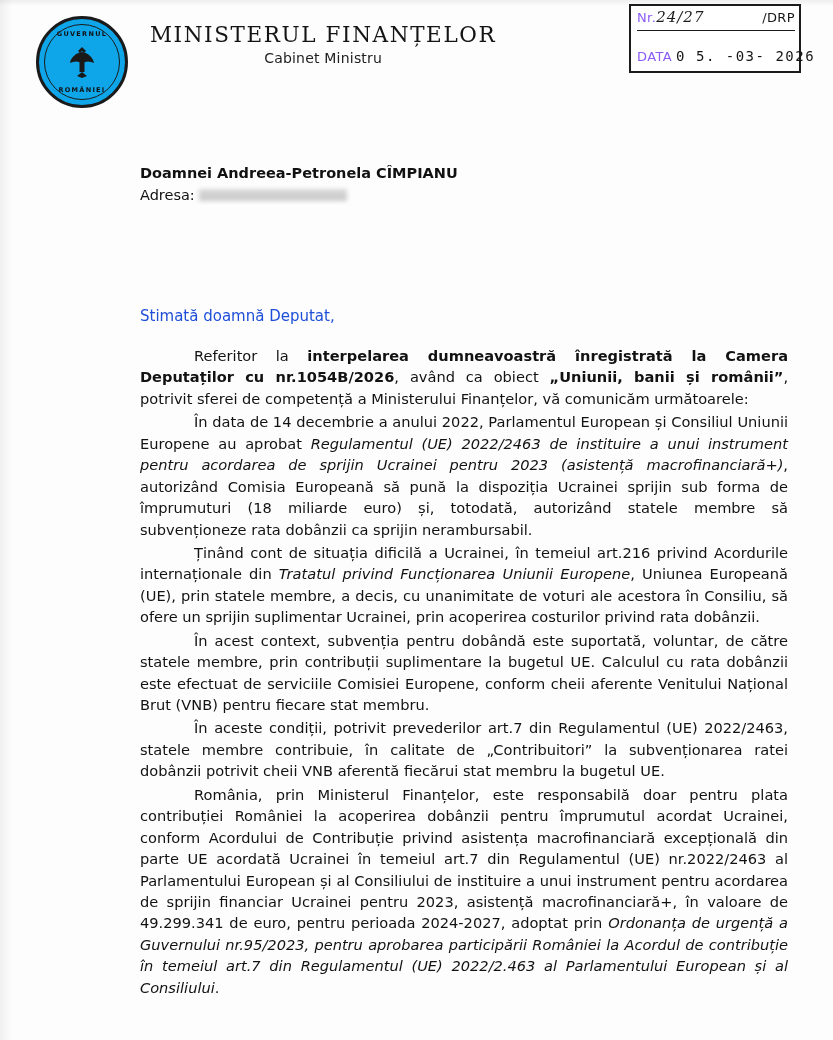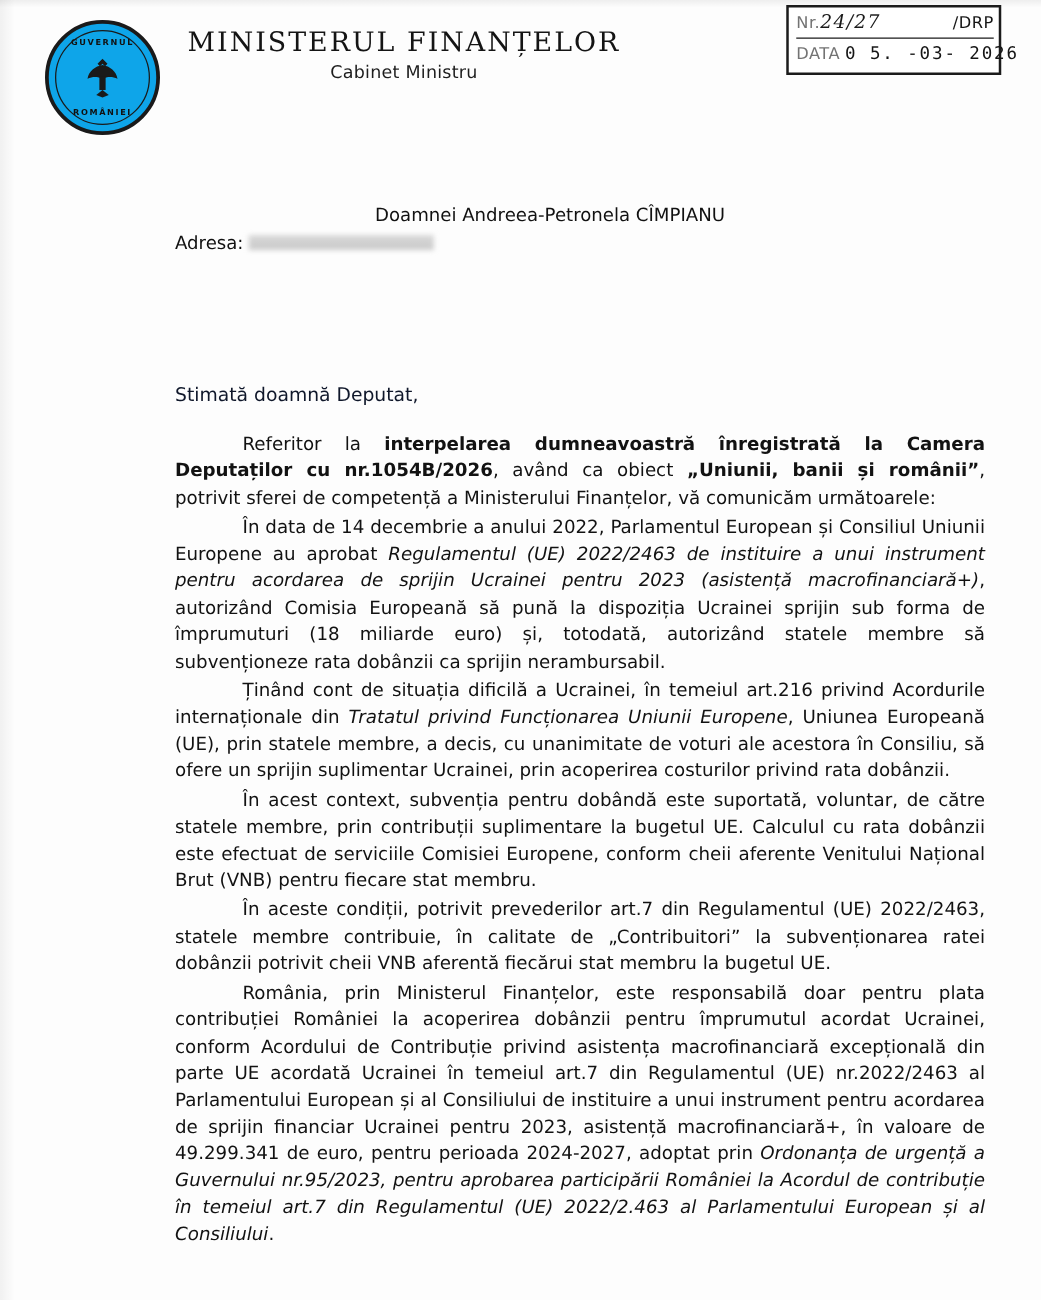"Nr." .stamp-label { color: #737373 -> #8b5cf6 }
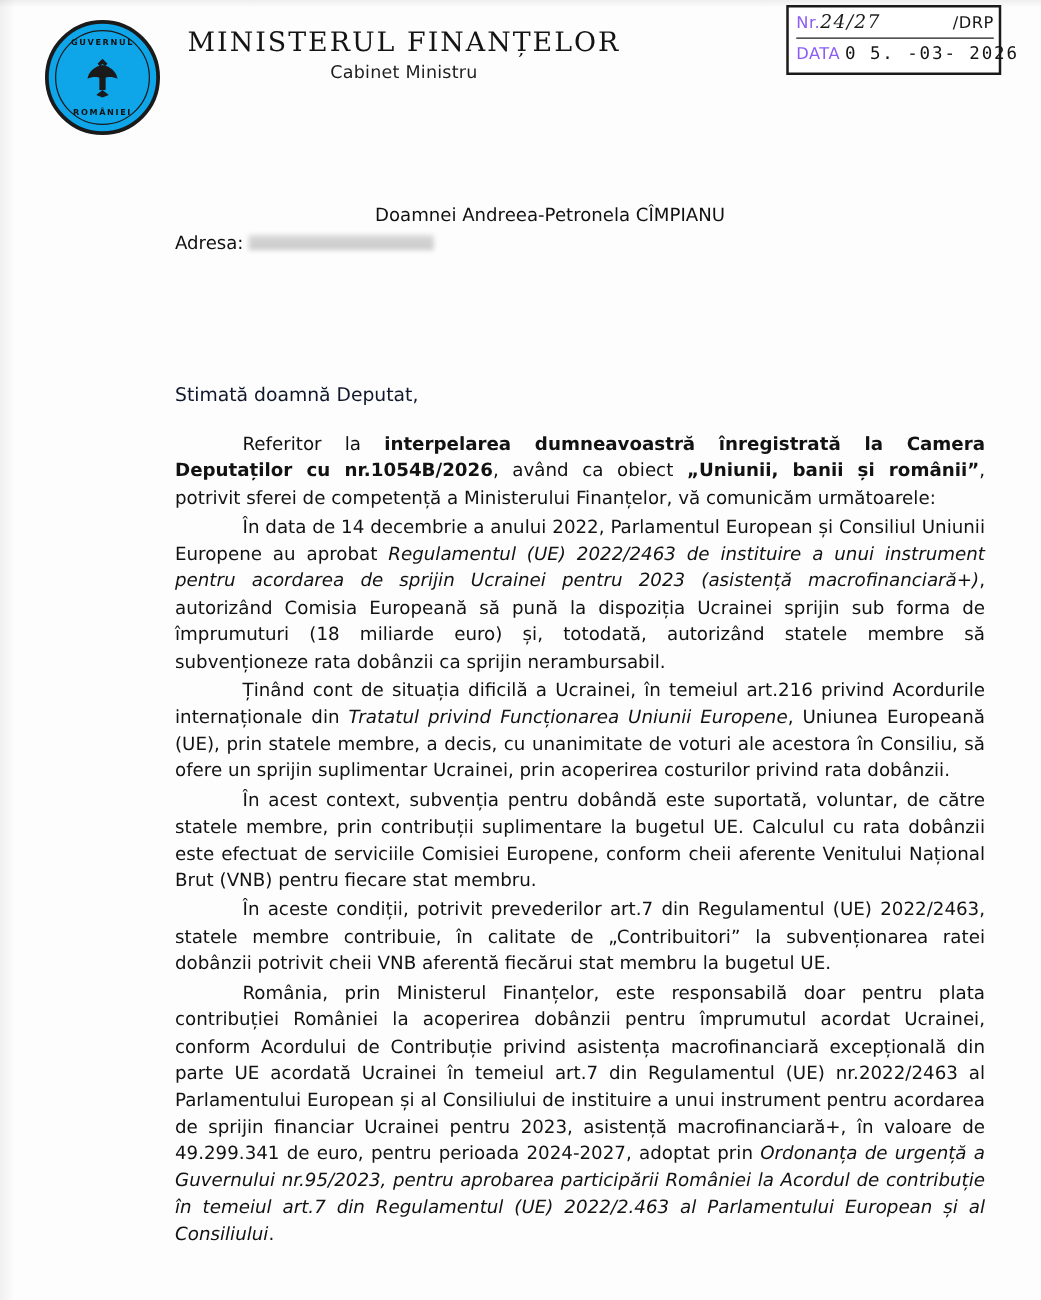"DATA" .stamp-row.second { padding-top: 4px -> 17px }
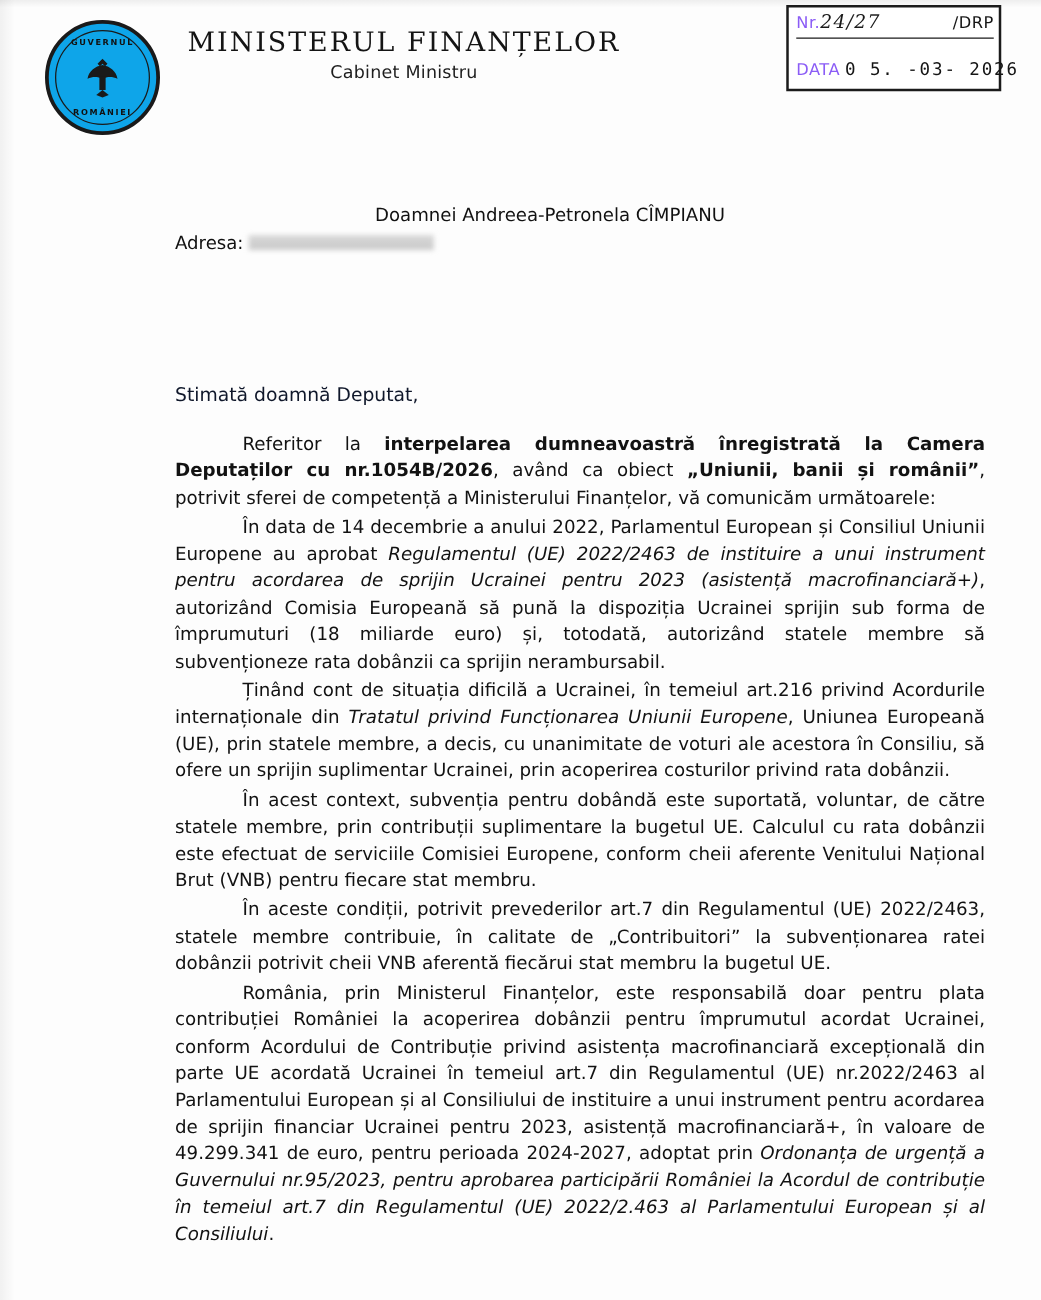"Doamnei Andreea-Petronela CÎMPIANU" .addressee .line-bold { font-weight: normal -> bold; text-align: center -> none }
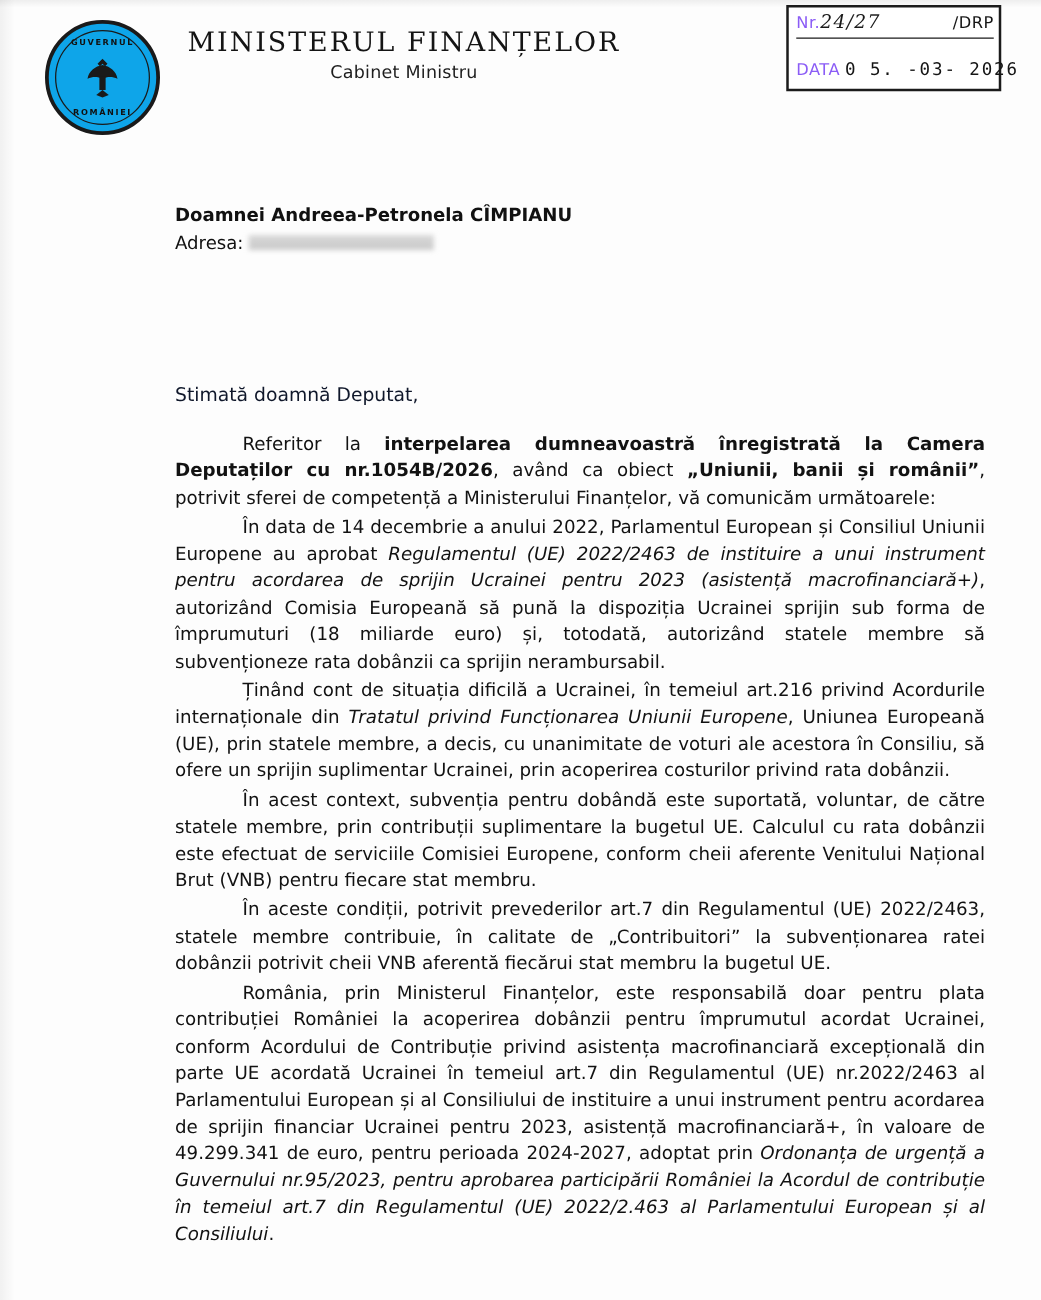"Stimată doamnă Deputat," .salutation { color: #0f172a -> #1d4ed8 }
